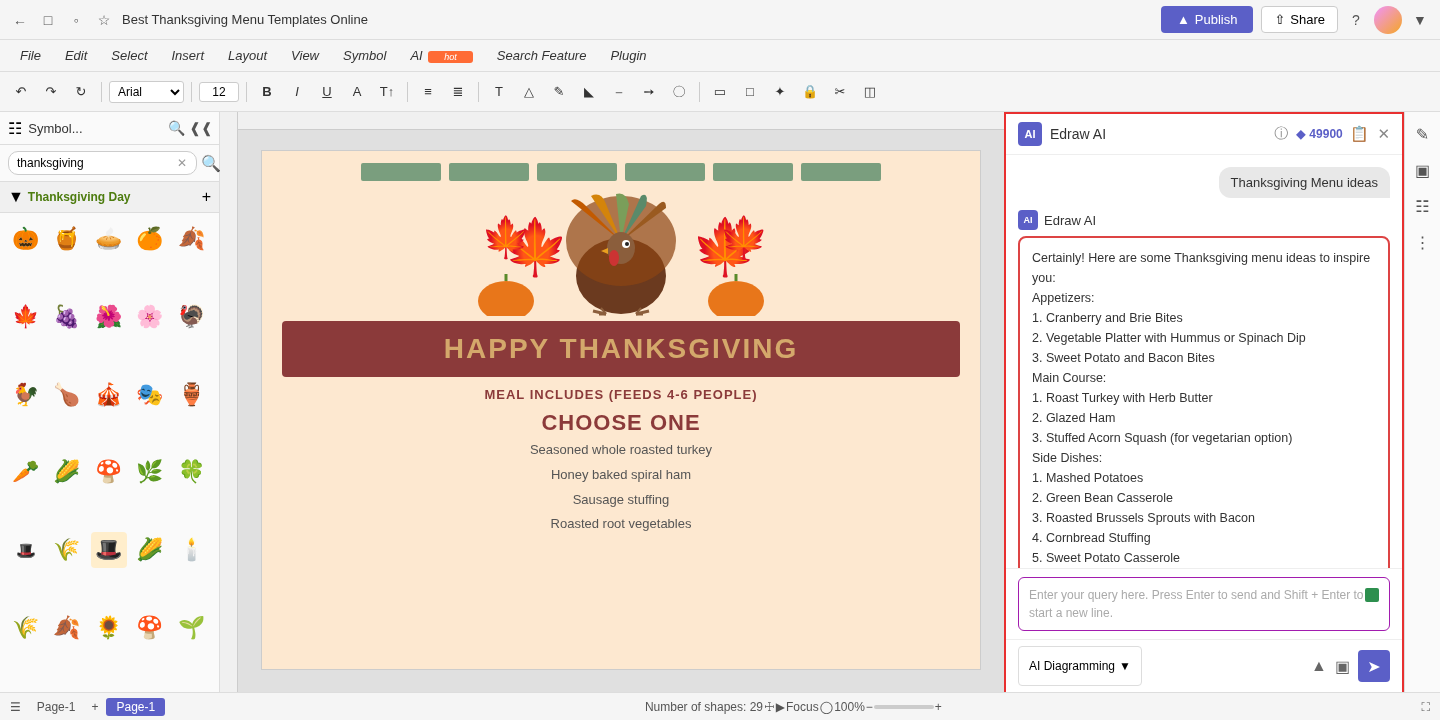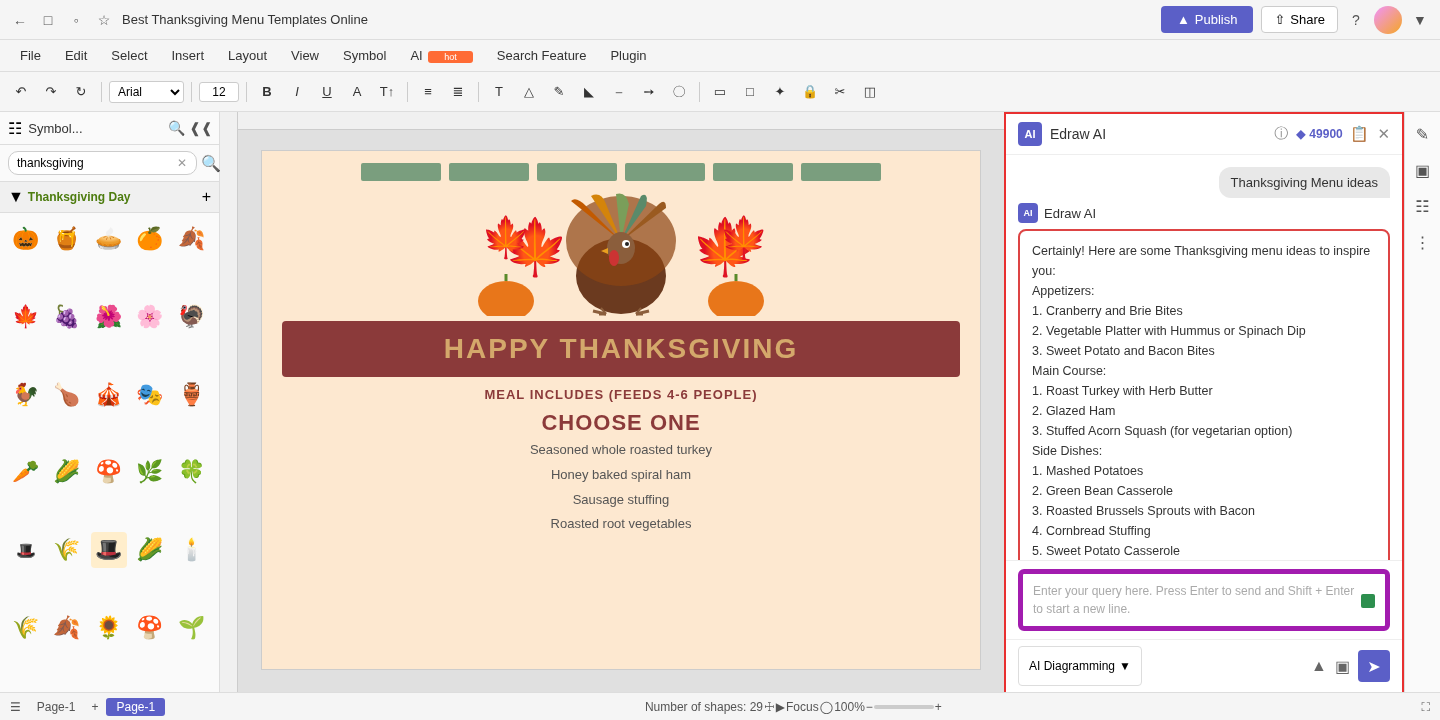"File" .menu-item { font-style: none -> italic }
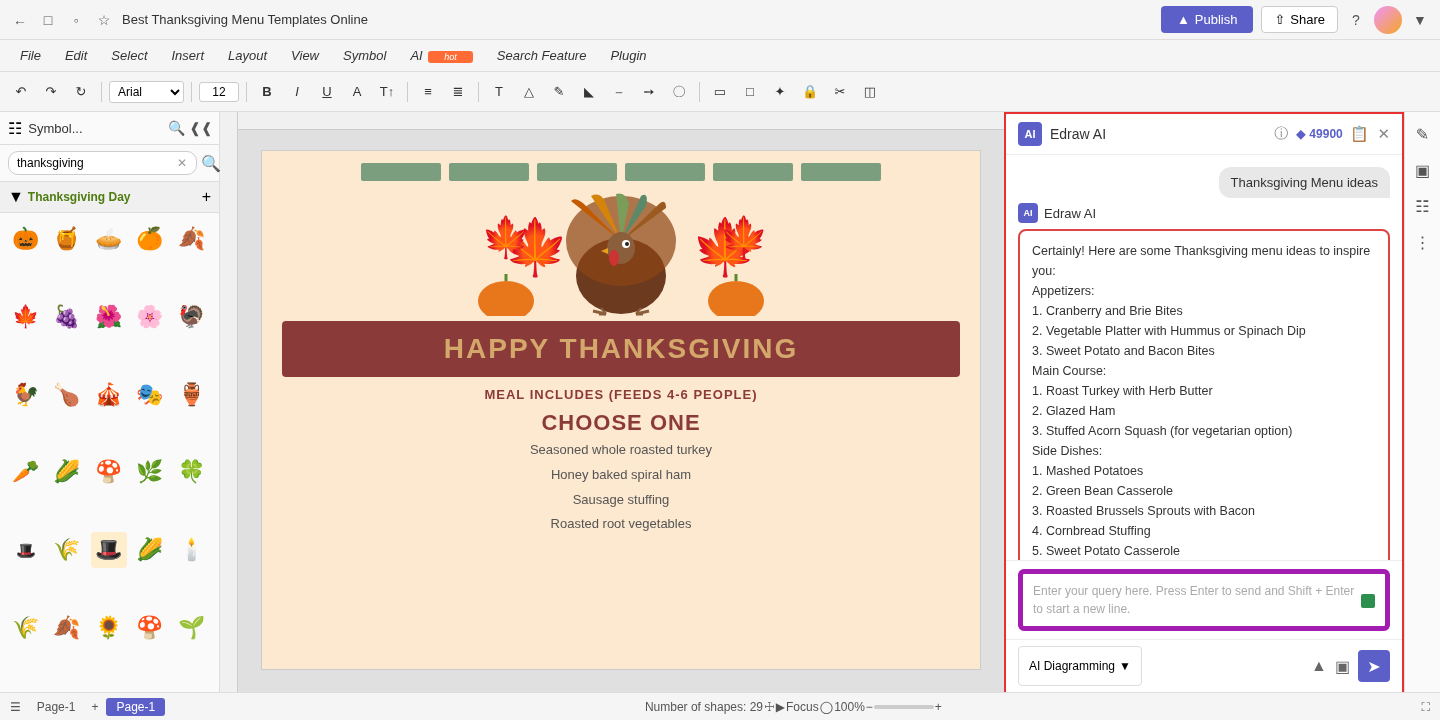"Thanksgiving Menu ideas" .ai-messages { gap: 5px -> 12px }
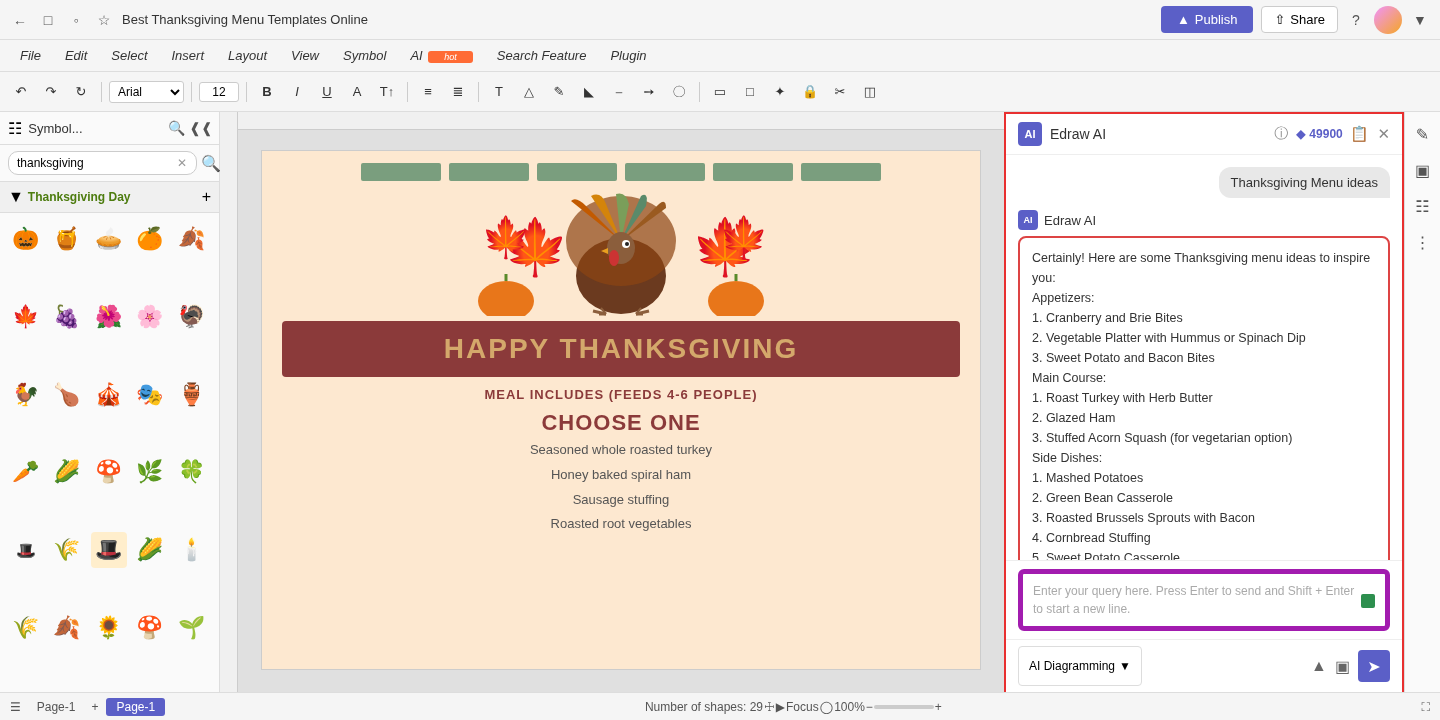"Enter your query here. Press" .ai-input-box { align-items: center -> flex-start; border: 5px solid #a21caf -> 1px solid #a21caf }
